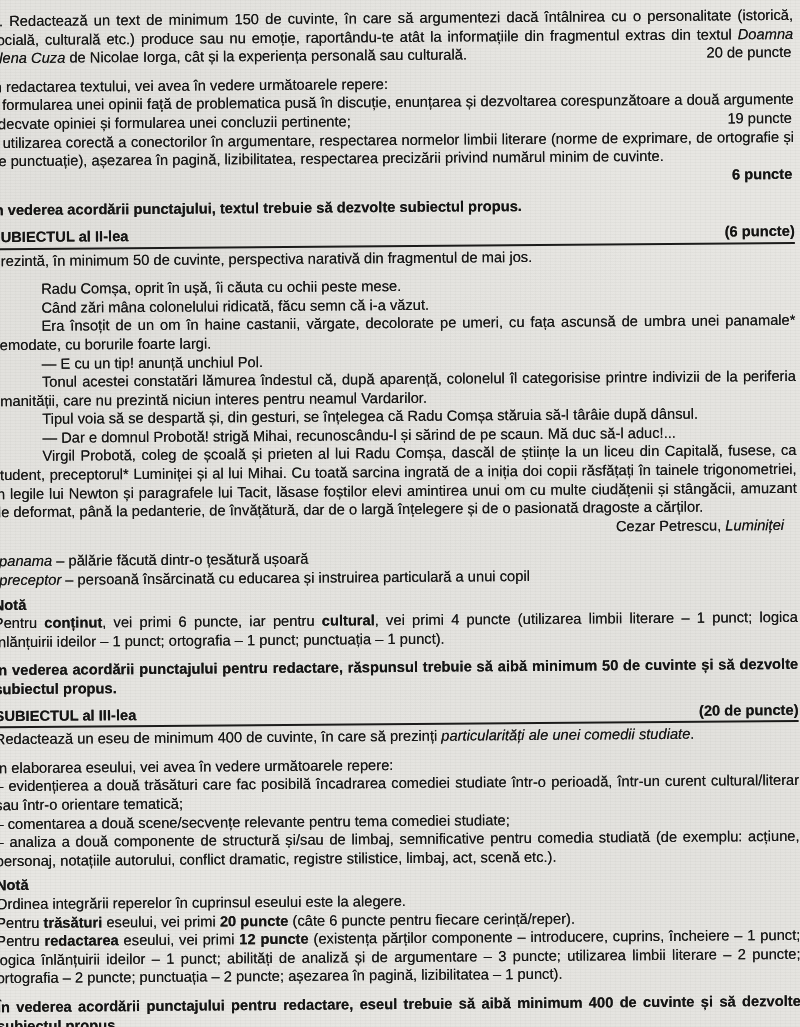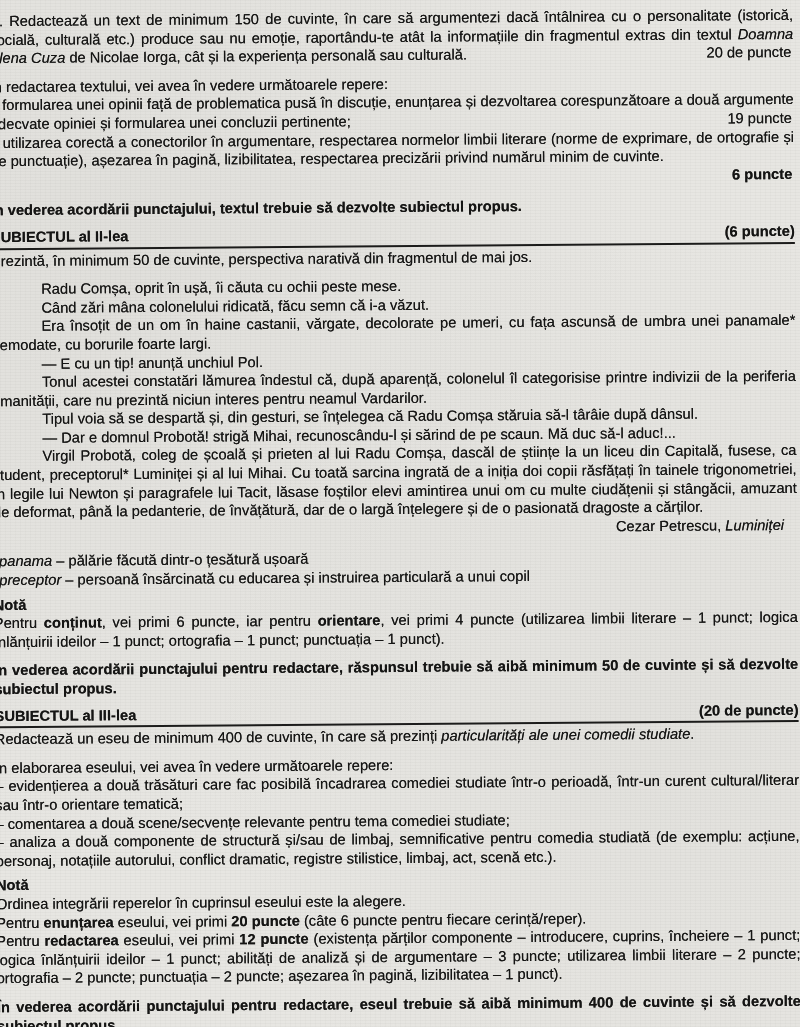"orientare" b { text: orientare -> cultural }
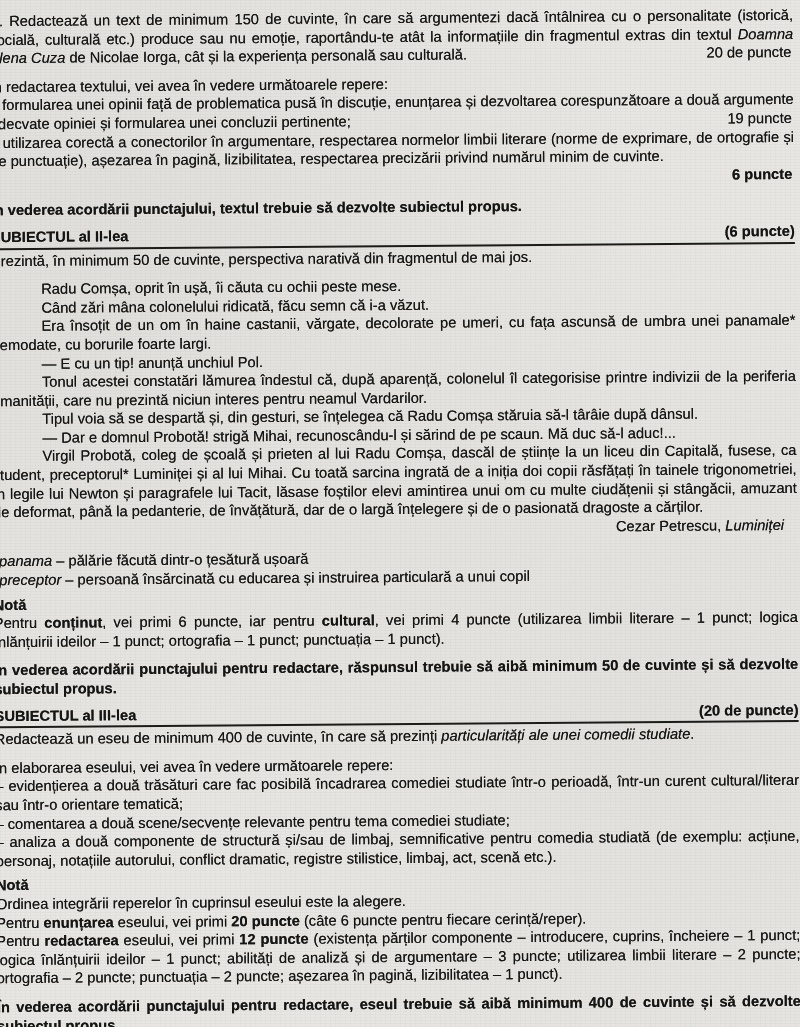"enunțarea" b { text: enunțarea -> trăsături }
